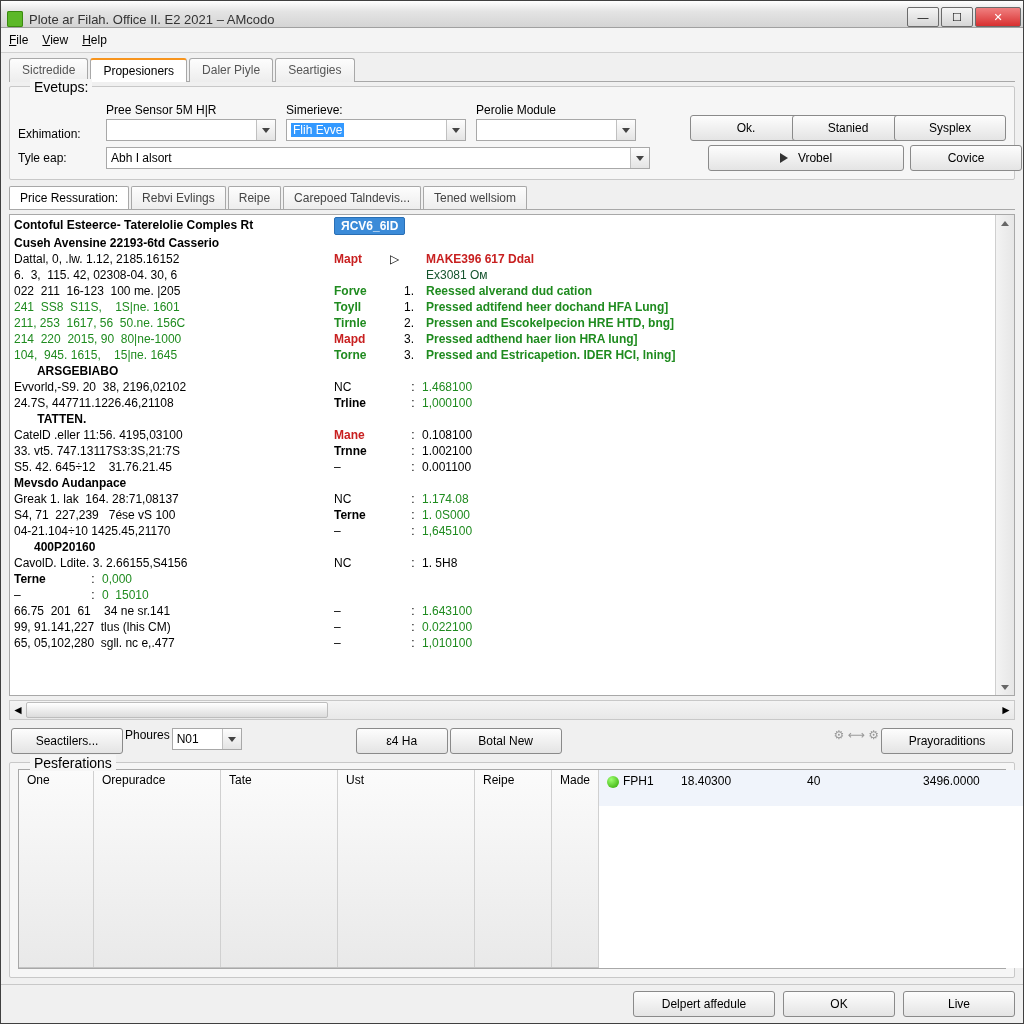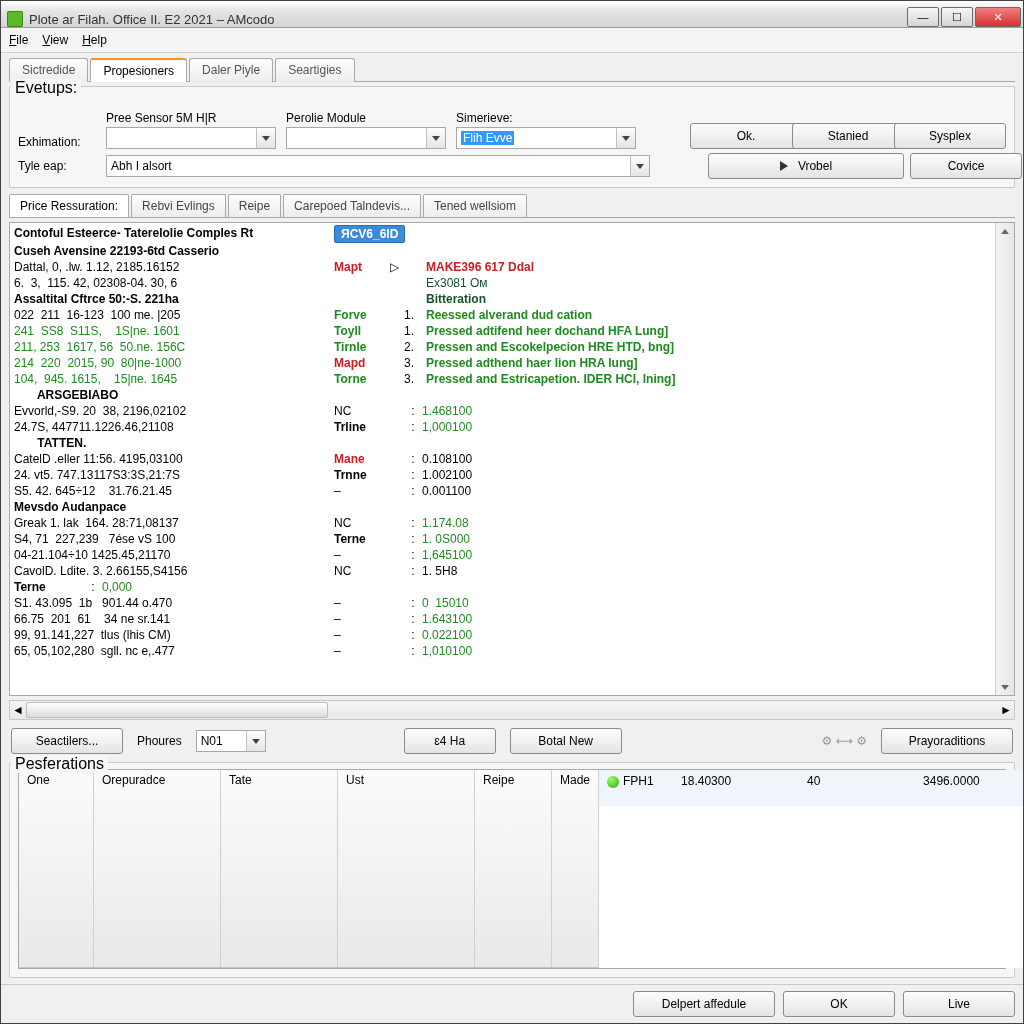"Evetups:" .group>.legend { font-size: 16px -> 14px; left: 1px -> 20px }
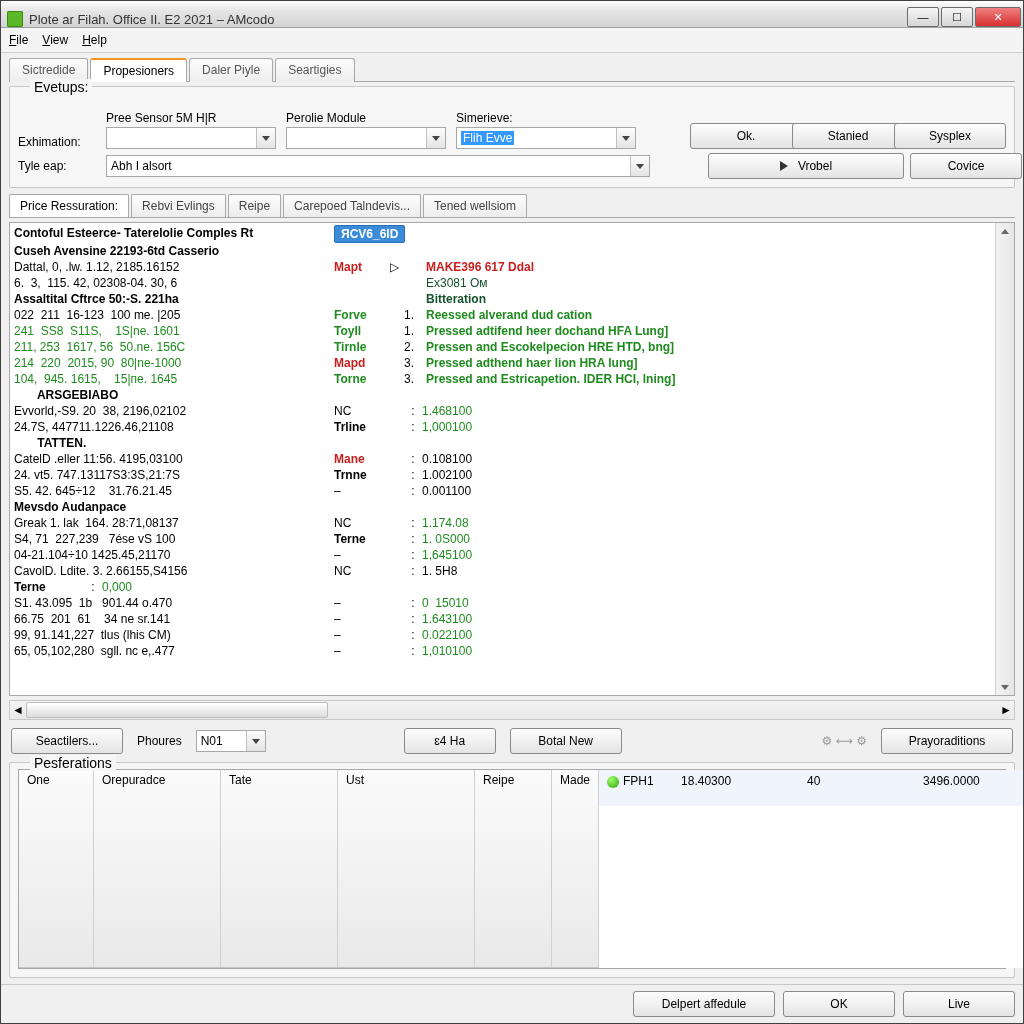"Perolie Module" div { order: before "Simerieve:" -> after "Simerieve:" }
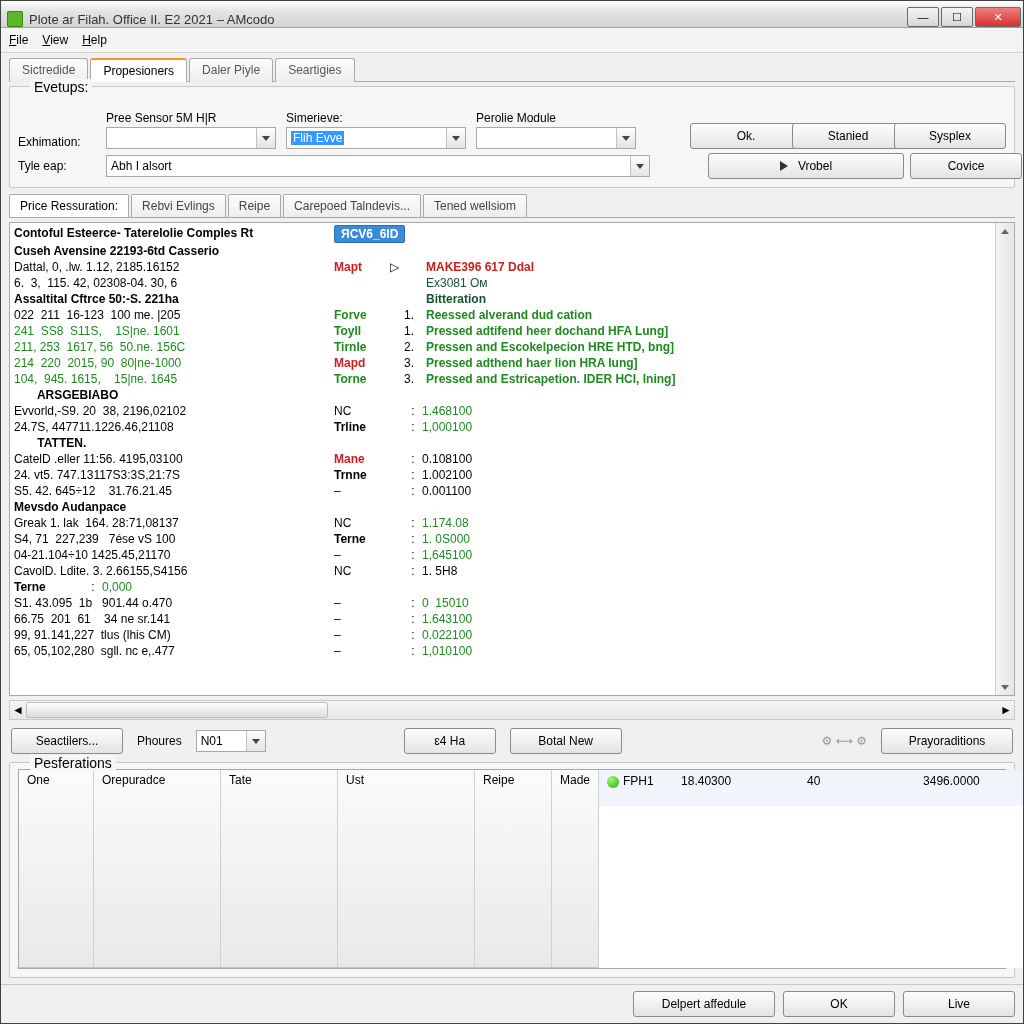"Ok." div.rightbtns { margin-top: 26px -> 18px }
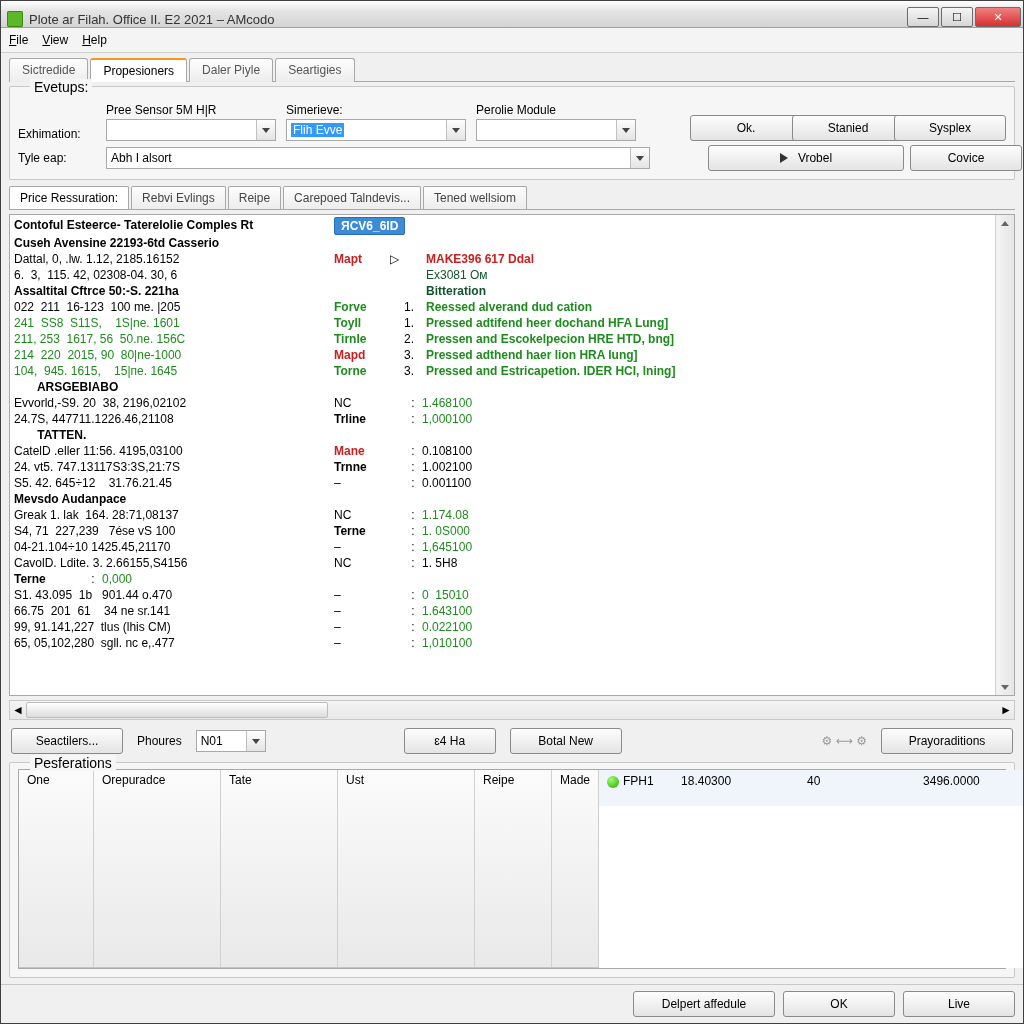"Assaltital Cftrce 50:-S. 221ha" div.l { html: <div><span>Assaltital Cftrce 50:-S. 221ha</span><span></span><span></span><span></span><span>Bitteration</span></div> -> none }
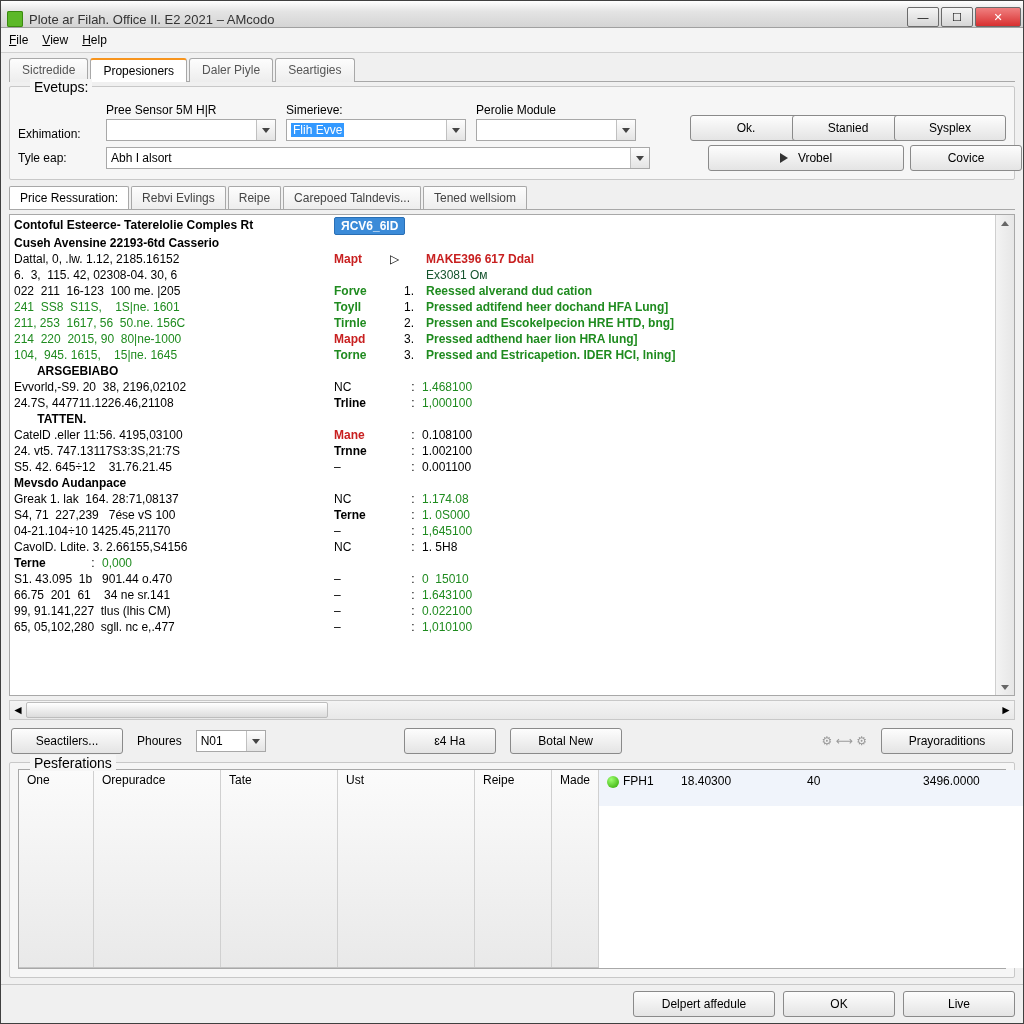"24. vt5. 747.13117S3:3S,21:7S" span.leftcol { text: 24 -> 33 }
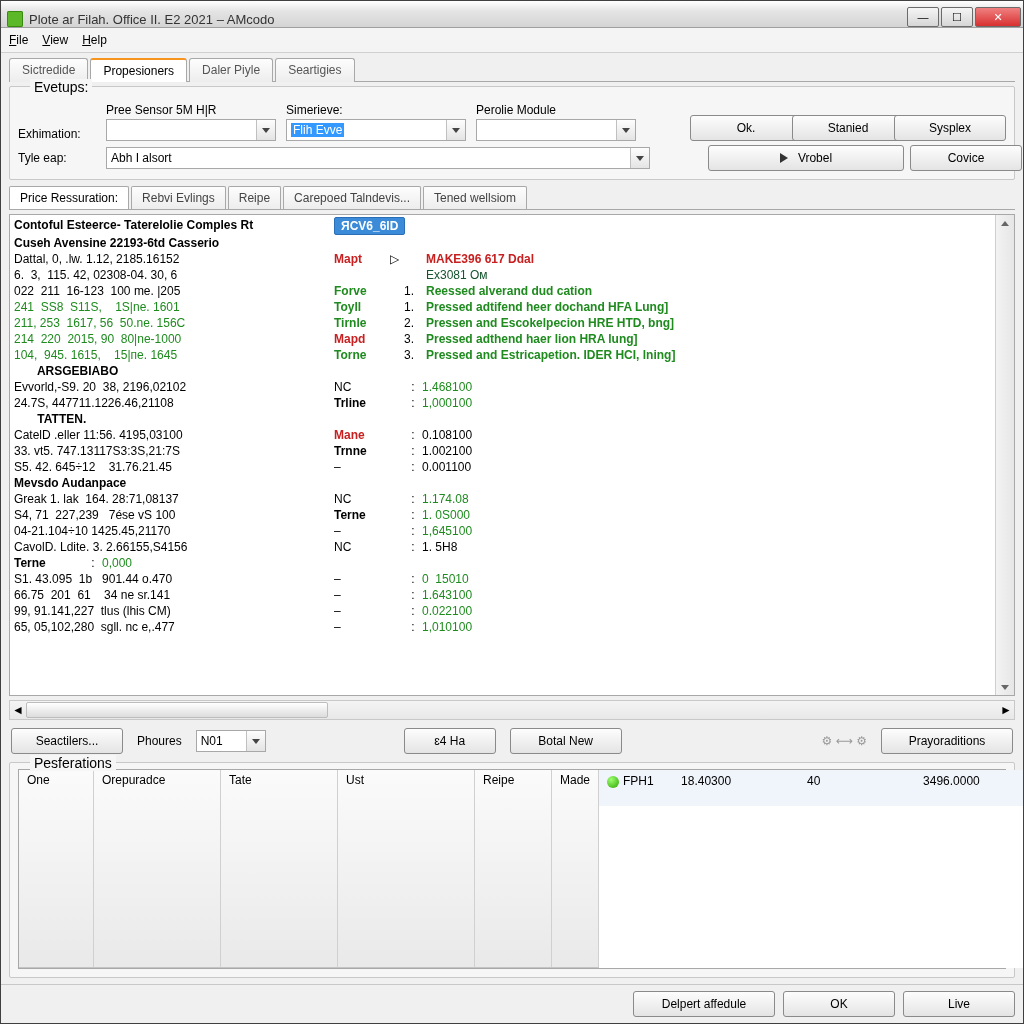"400P20160" div.l { html: none -> <div><span> 400P20160</span><span></span><span></span><span></span></div> }
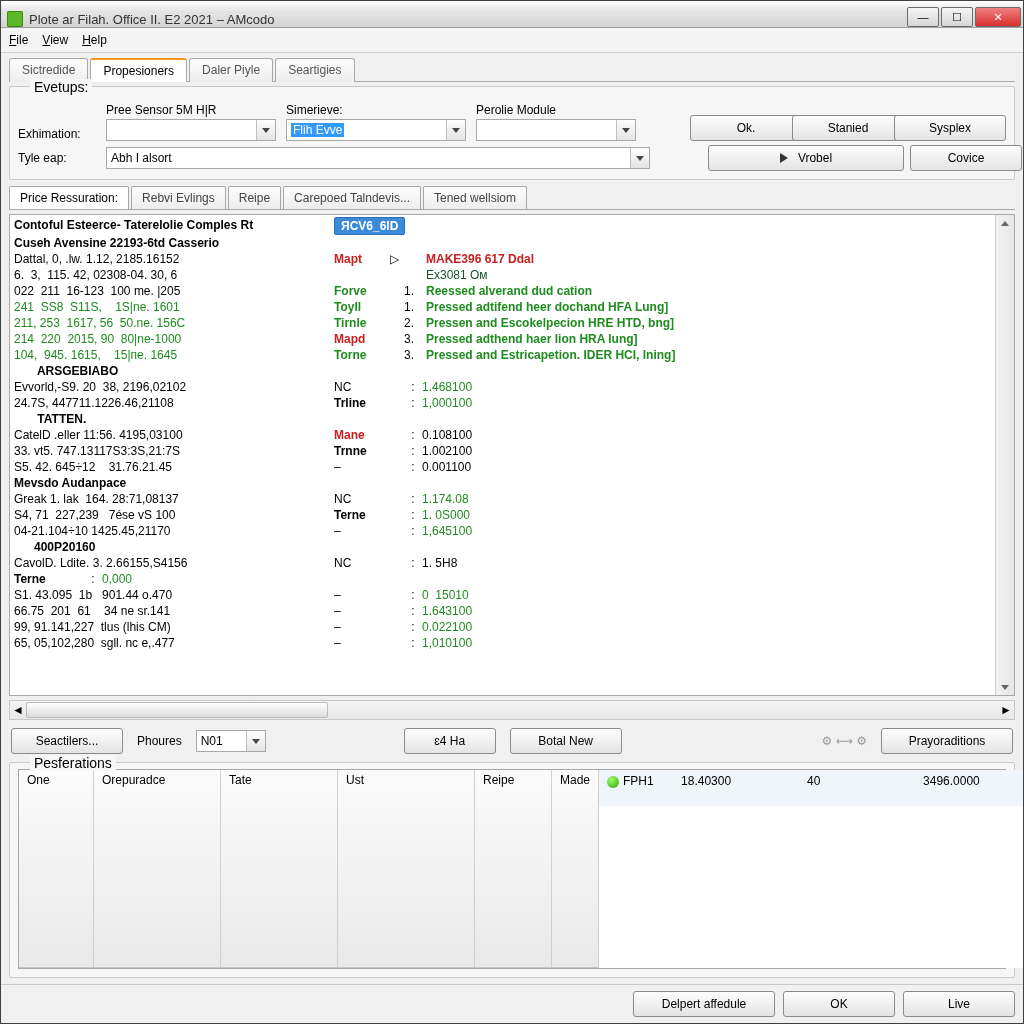"S1. 43.095 1b 901.44 o.470" span.leftcol { html: <span>S1. 43.095 1b 901.44 o.470</span> -> none }
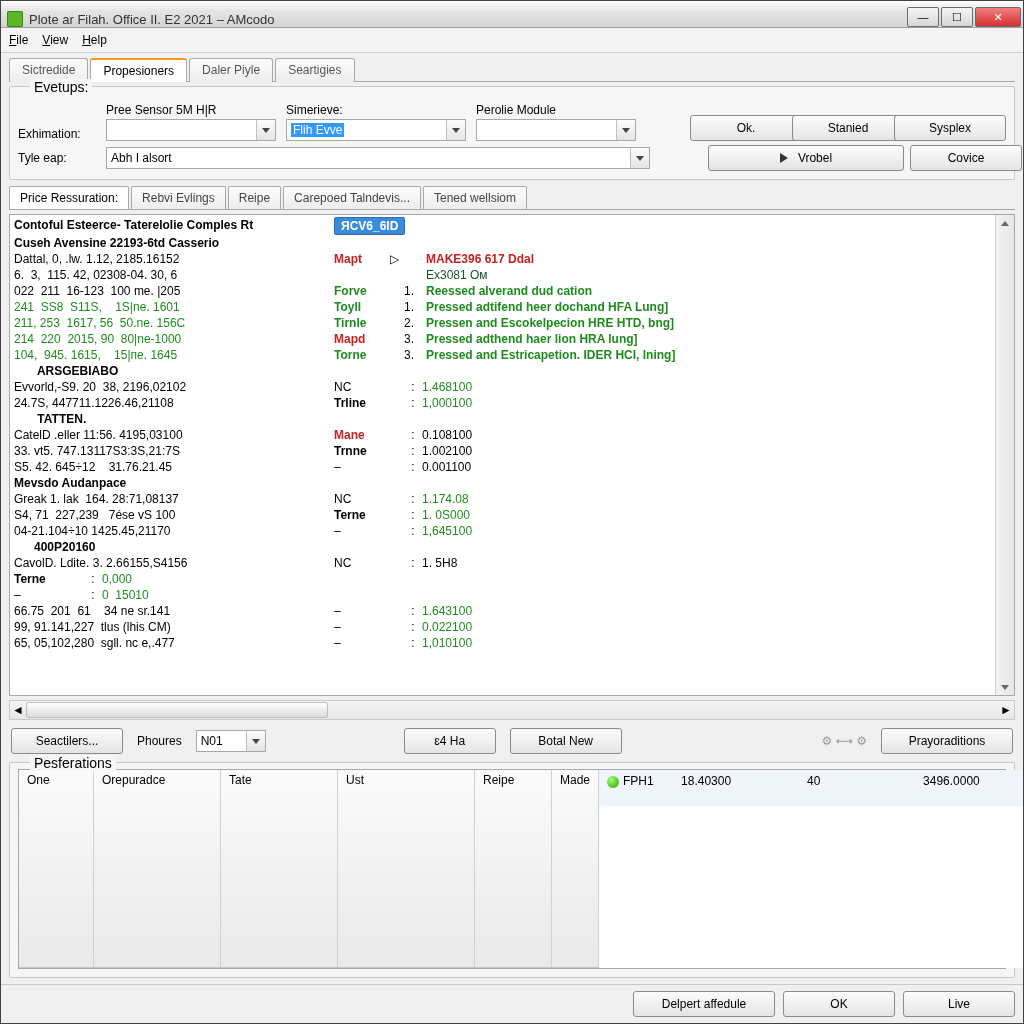"Seactilers..." .midbar { align-items: center -> flex-start; gap: 14px -> 2px }
